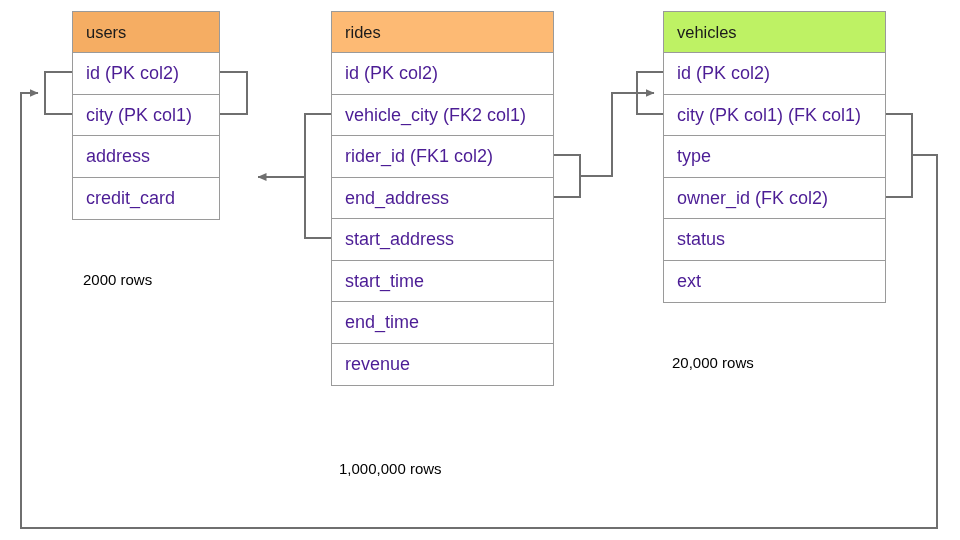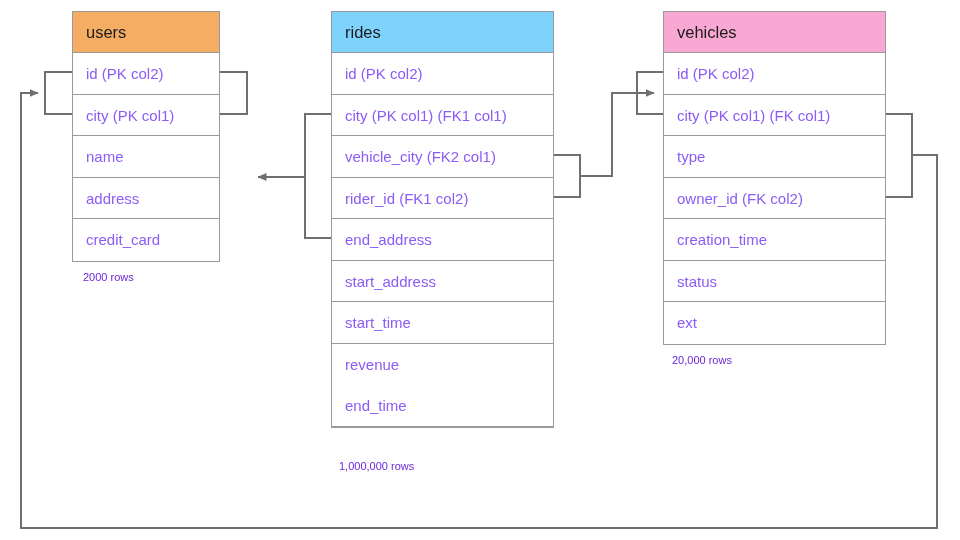"rides" div.tbl-header { background: #7dd3fc -> #fdba74 }
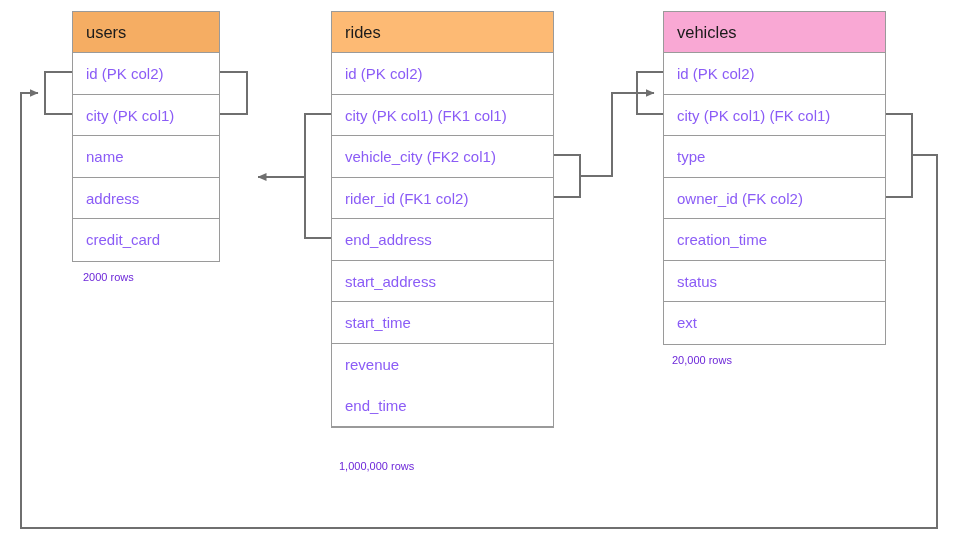"vehicles" div.tbl-header { background: #f9a8d4 -> #bef264 }
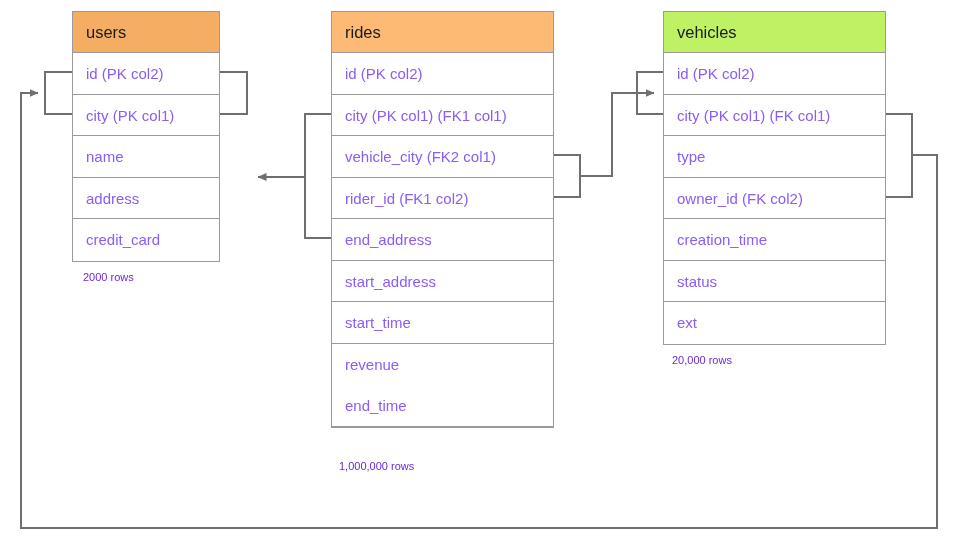"id (PK col2)" .tbl-row { color: #8b5cf6 -> #4c1d95; font-size: 15px -> 18px }
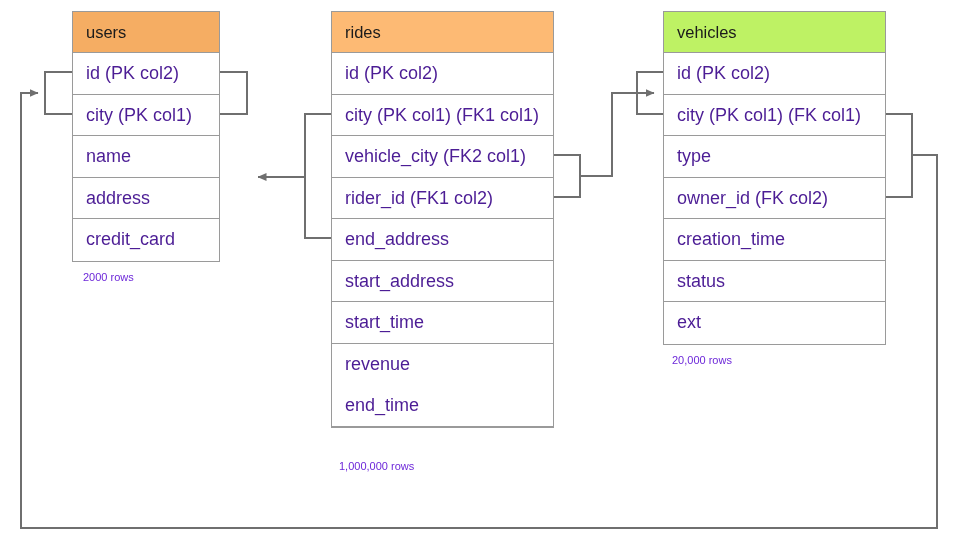"city (PK col1) (FK1 col1)" div.tbl-row { html: <div>city (PK col1) (FK1 col1)</div> -> none }
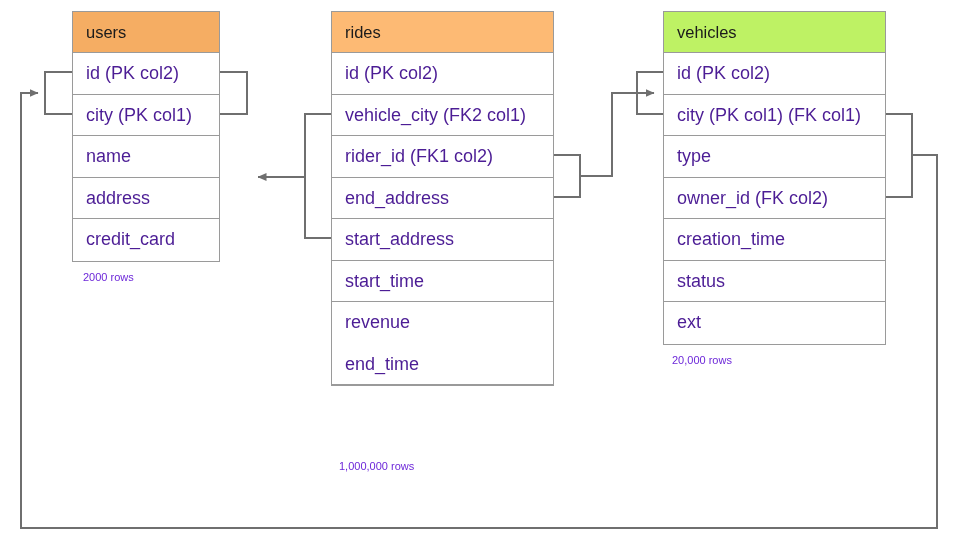"name" div.tbl-row { html: <div>name</div> -> none }
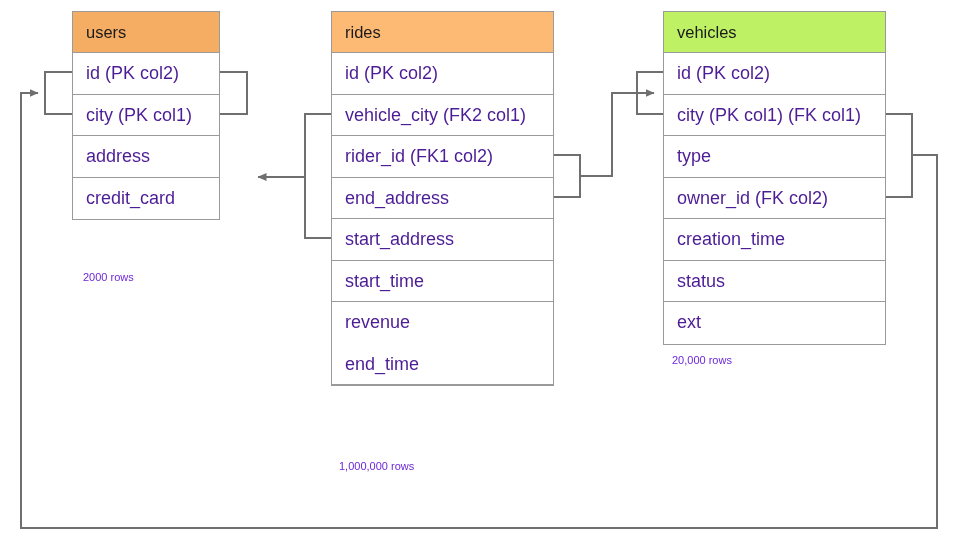"creation_time" div.tbl-row { html: <div>creation_time</div> -> none }
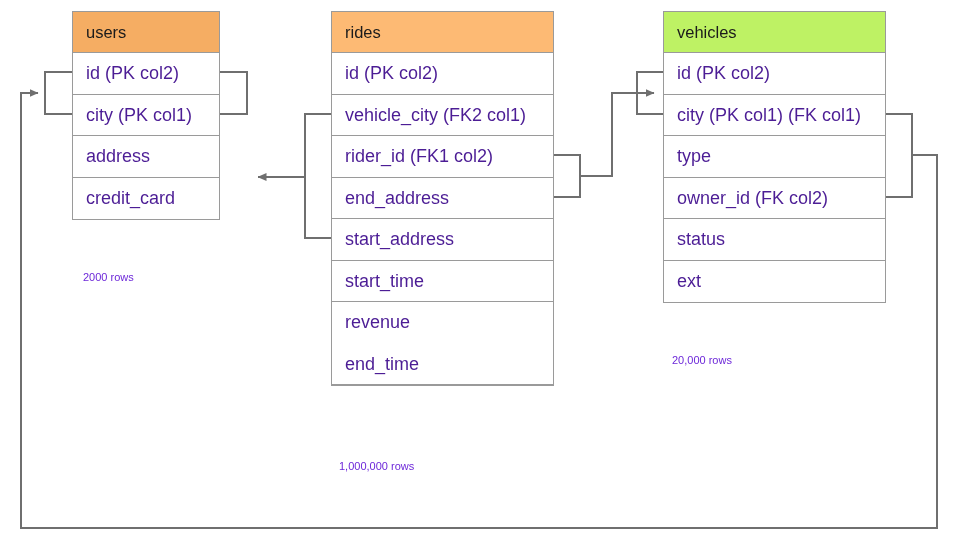"2000 rows" .row-count { color: #6d28d9 -> #000000; font-size: 11px -> 15px }
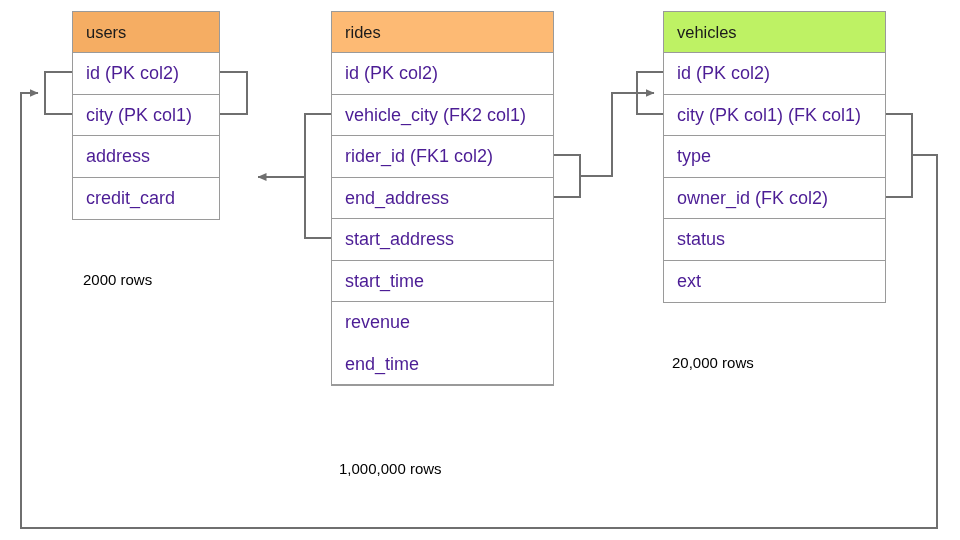"revenue" div.tbl-row { order: before "end_time" -> after "end_time" }
